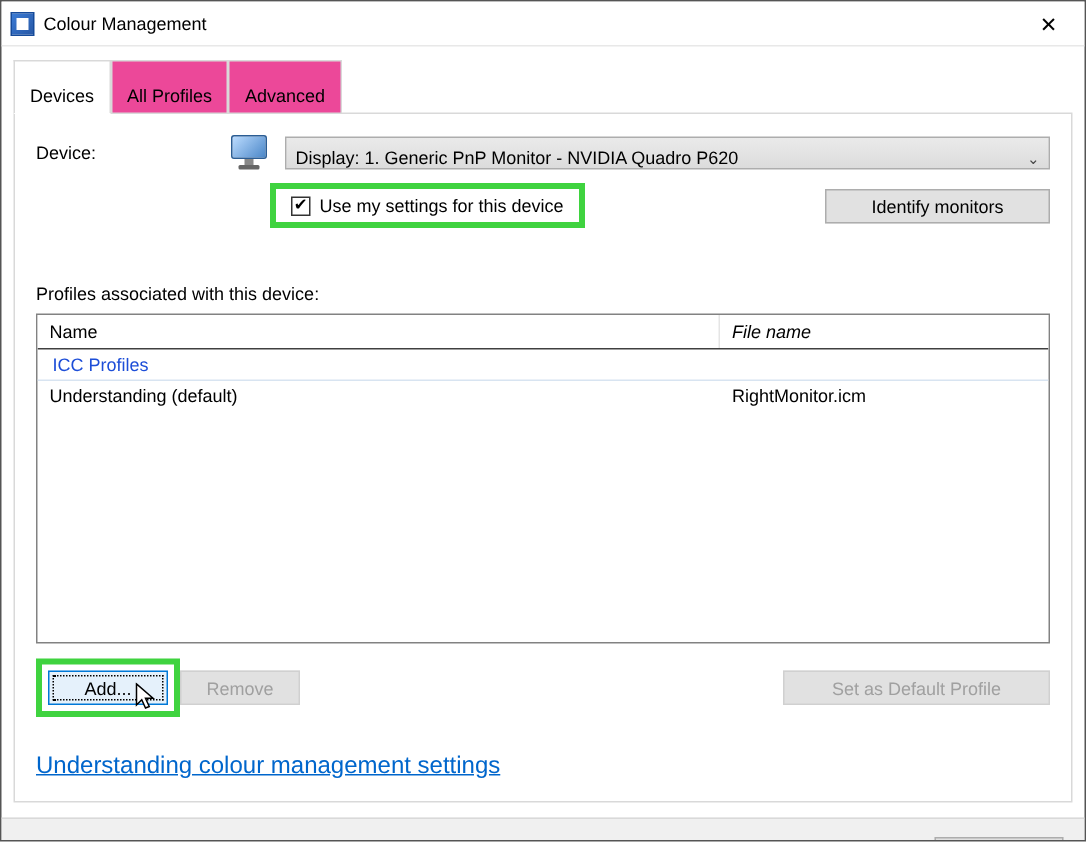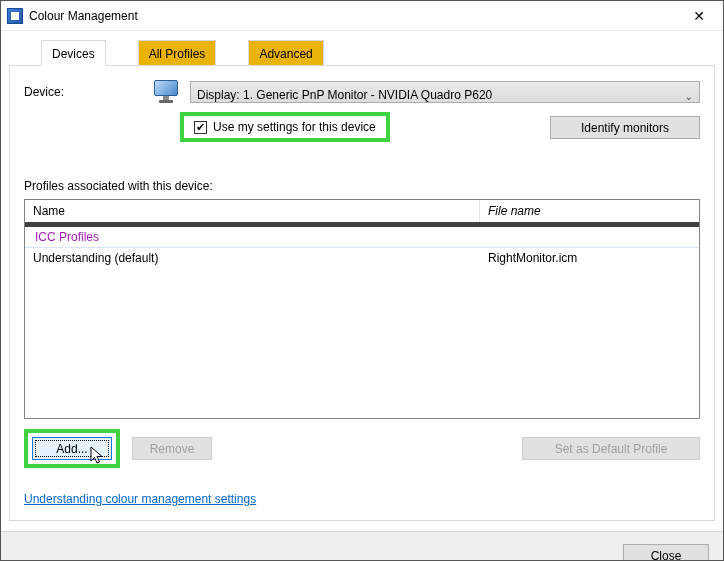"Devices" .tab { margin-left: 32px -> none; padding: 6px 10px 4px -> 16px 10px 4px }
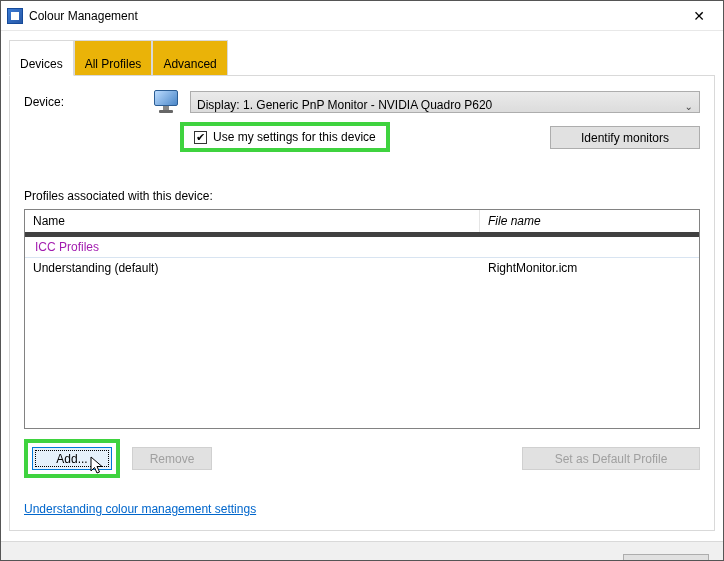"All Profiles" .tab:not(.active) { background: #eab308 -> #ec4899 }
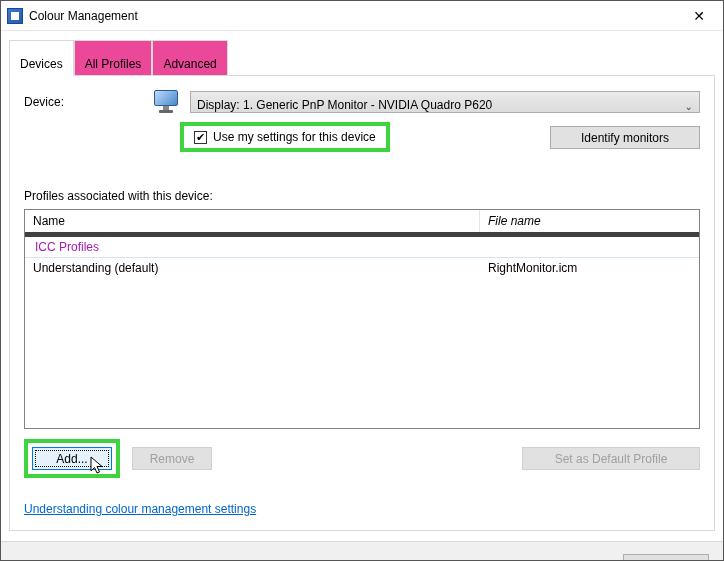"Name" .profile-header { border-bottom: 5px solid #404040 -> 1px solid #404040 }
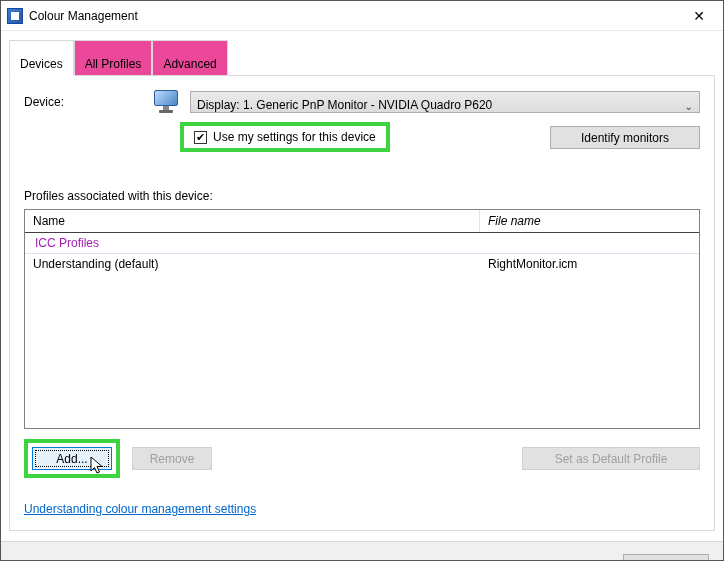"ICC Profiles" .group-header { color: #a21caf -> #1d4ed8 }
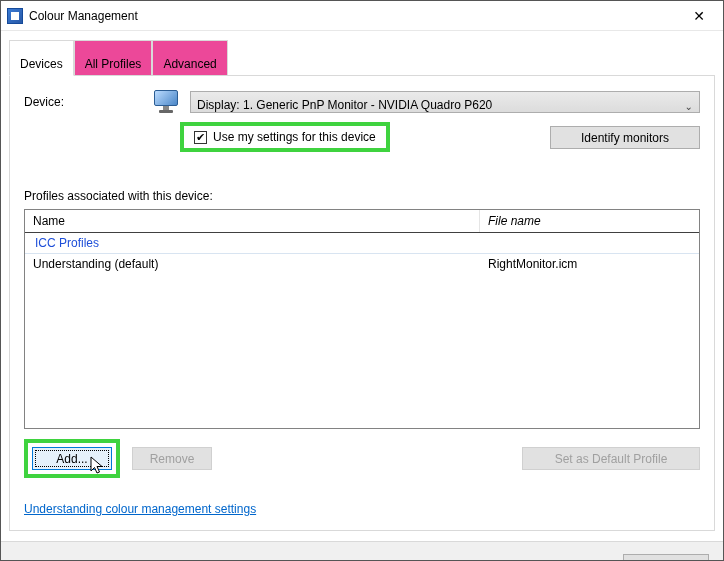"Add..." .button-row { gap: 12px -> none }
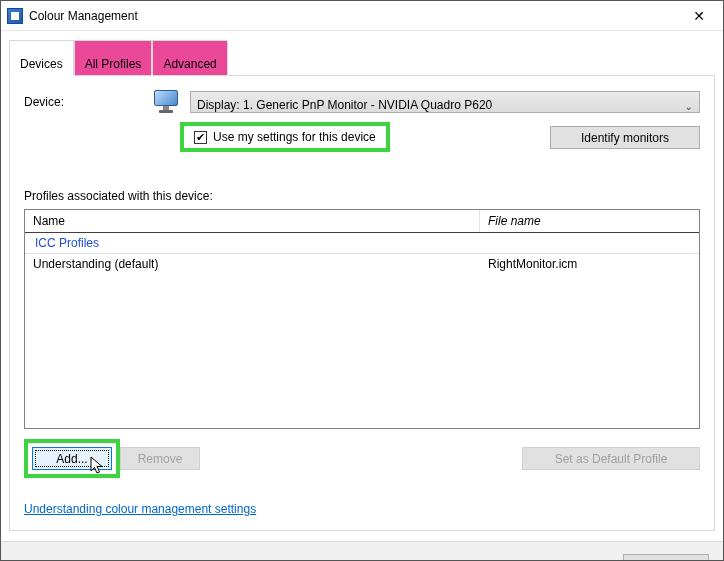"Understanding colour management settings" .link { font-size: 12px -> 16px }
